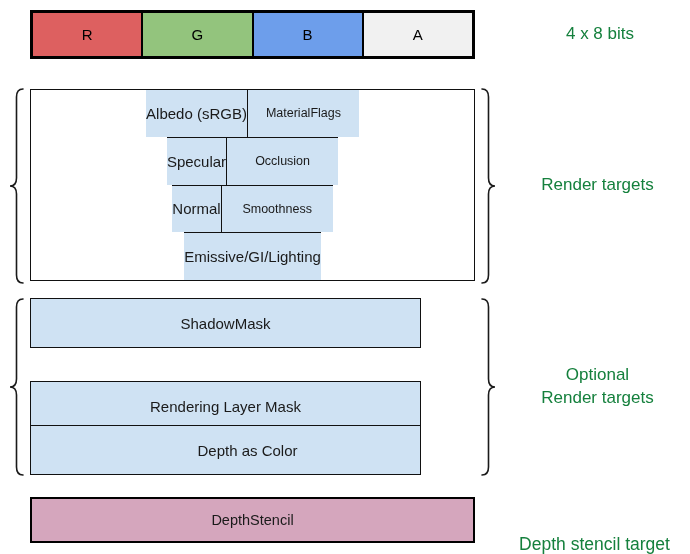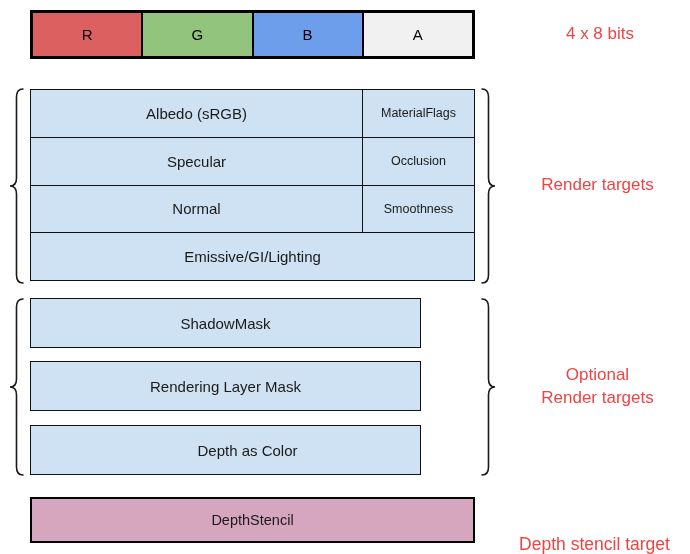"4 x 8 bits" .caption { color: #ef4444 -> #15803d }
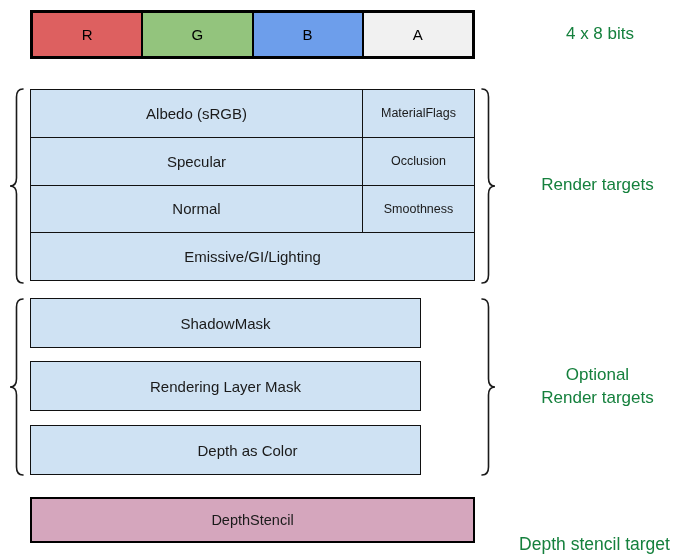"Albedo (sRGB)" .rt-table { align-items: none -> center }
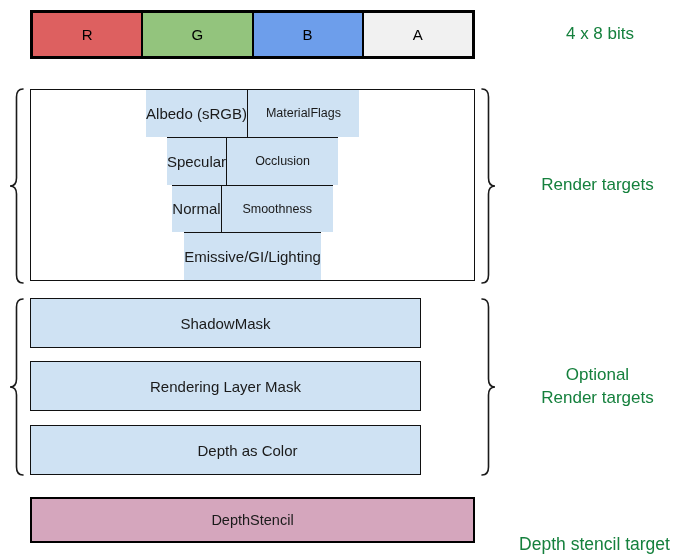"Rendering Layer Mask" div.opt-box { margin-top: none -> 20px }
